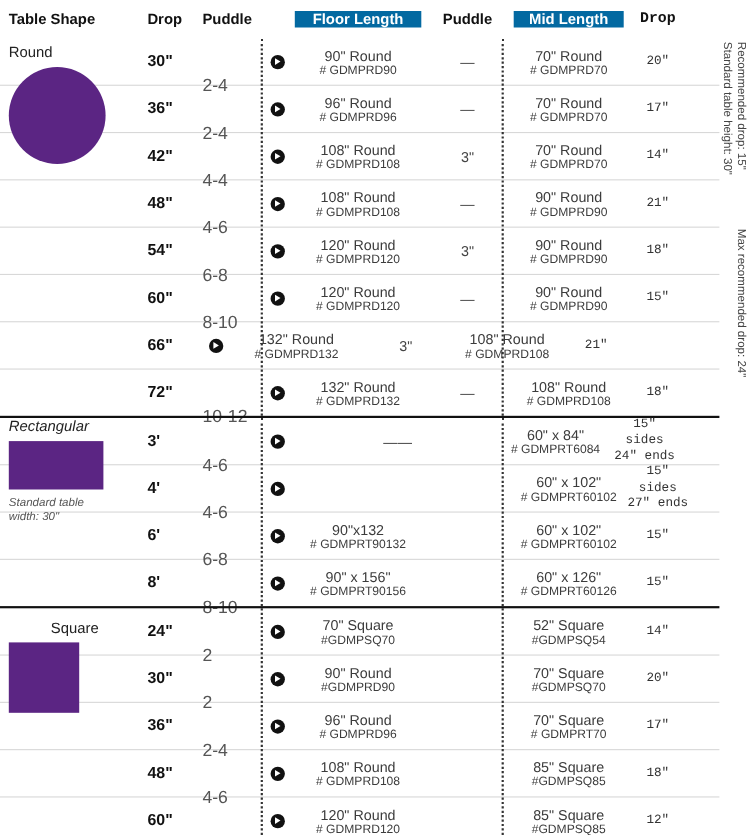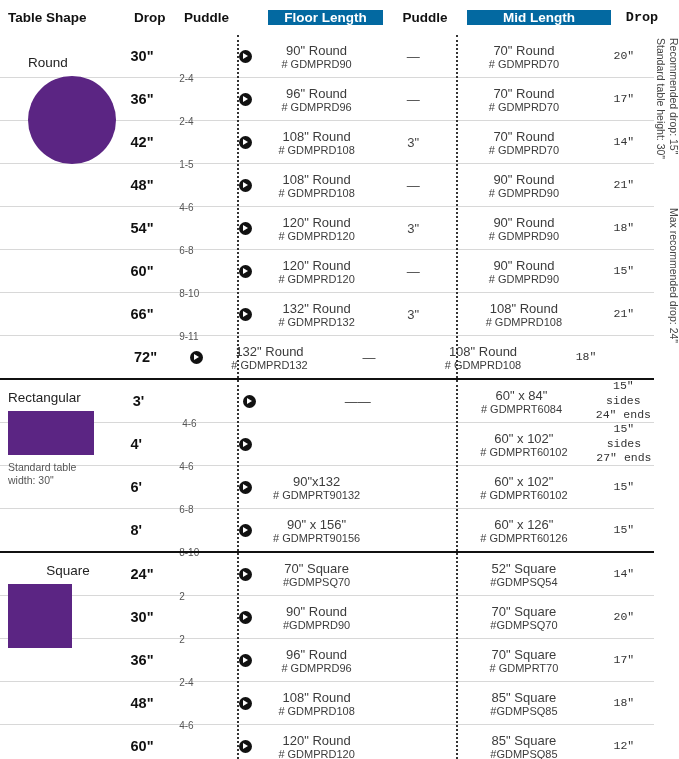"Mid Length" .c-mid { width: 144px -> 100px }
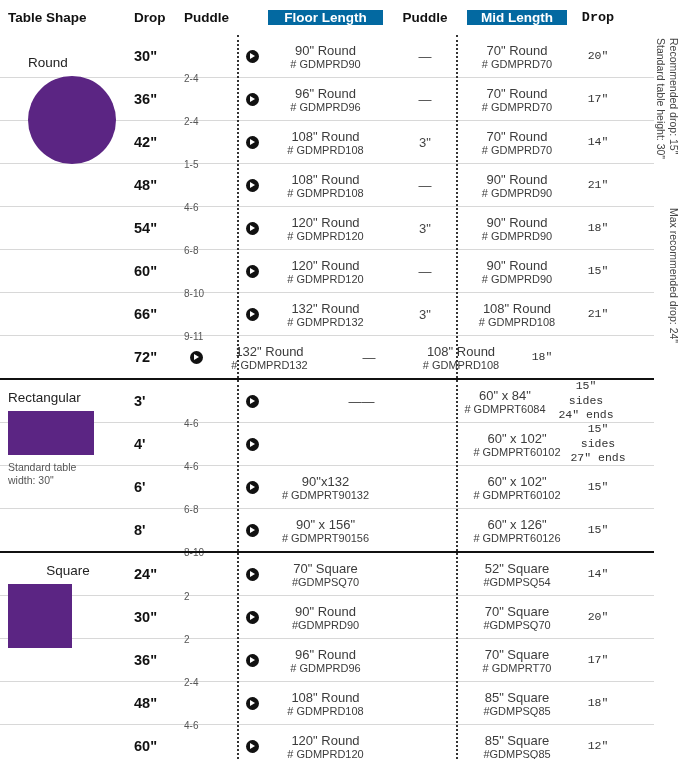"Round" div.shape-cell { margin-left: 20px -> none; top: 20px -> 5px }
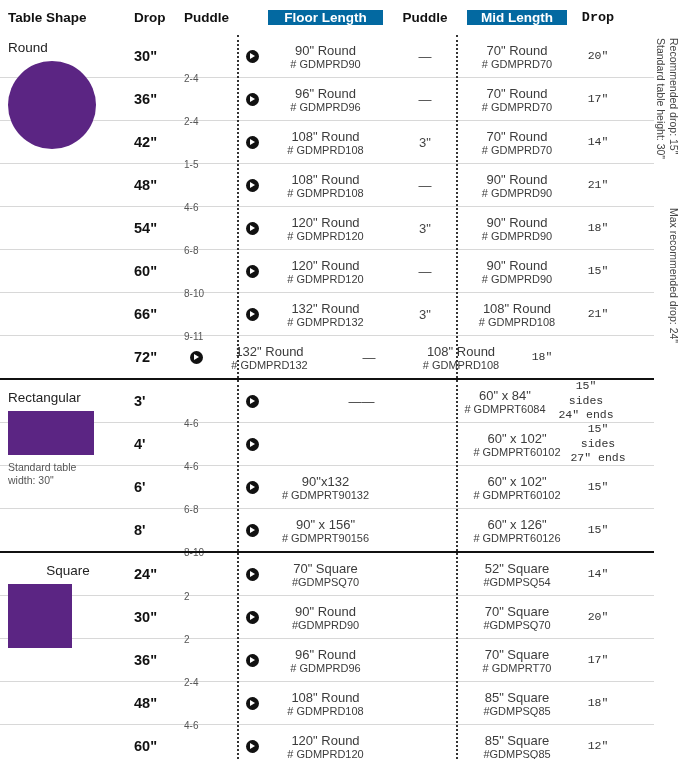"2-4" .seats-val { font-size: 10px -> 16px }
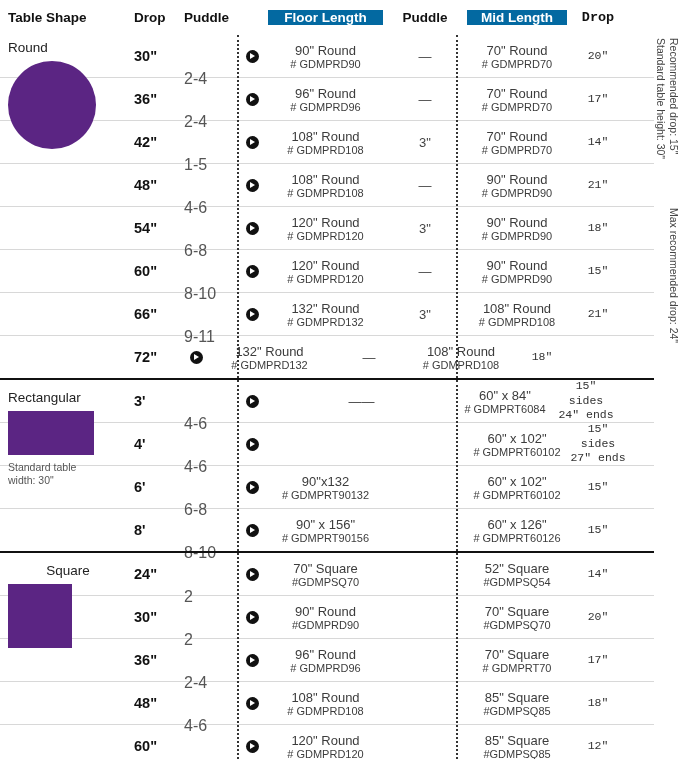"1-5" span.seats-val { text: 1-5 -> 4-4 }
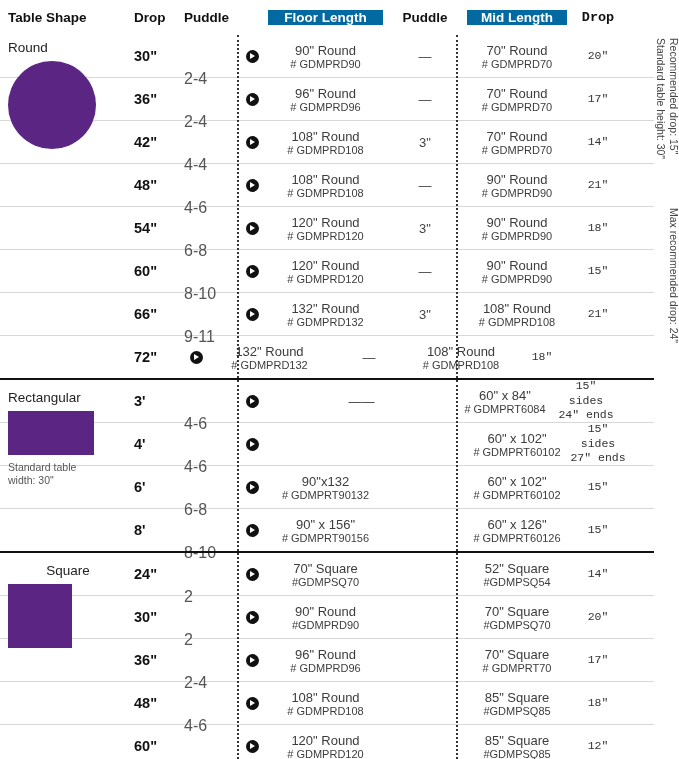"9-11" div.cell { html: <div> <span>9-11</span> </div> -> none }
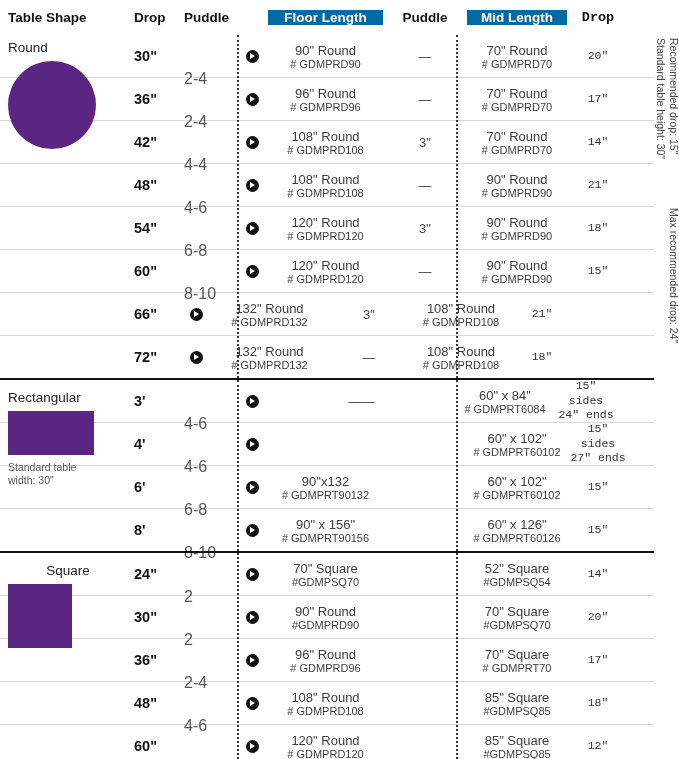"Rectangular" div.shape-cell { font-style: none -> italic; top: 10px -> 0 }
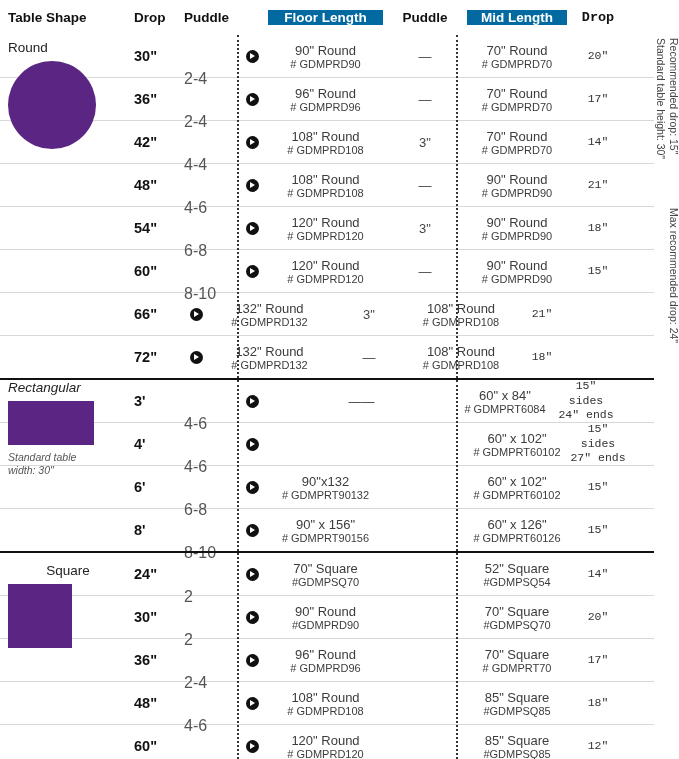"10-12" div.cell { html: none -> <div> <span>10-12</span> </div> }
